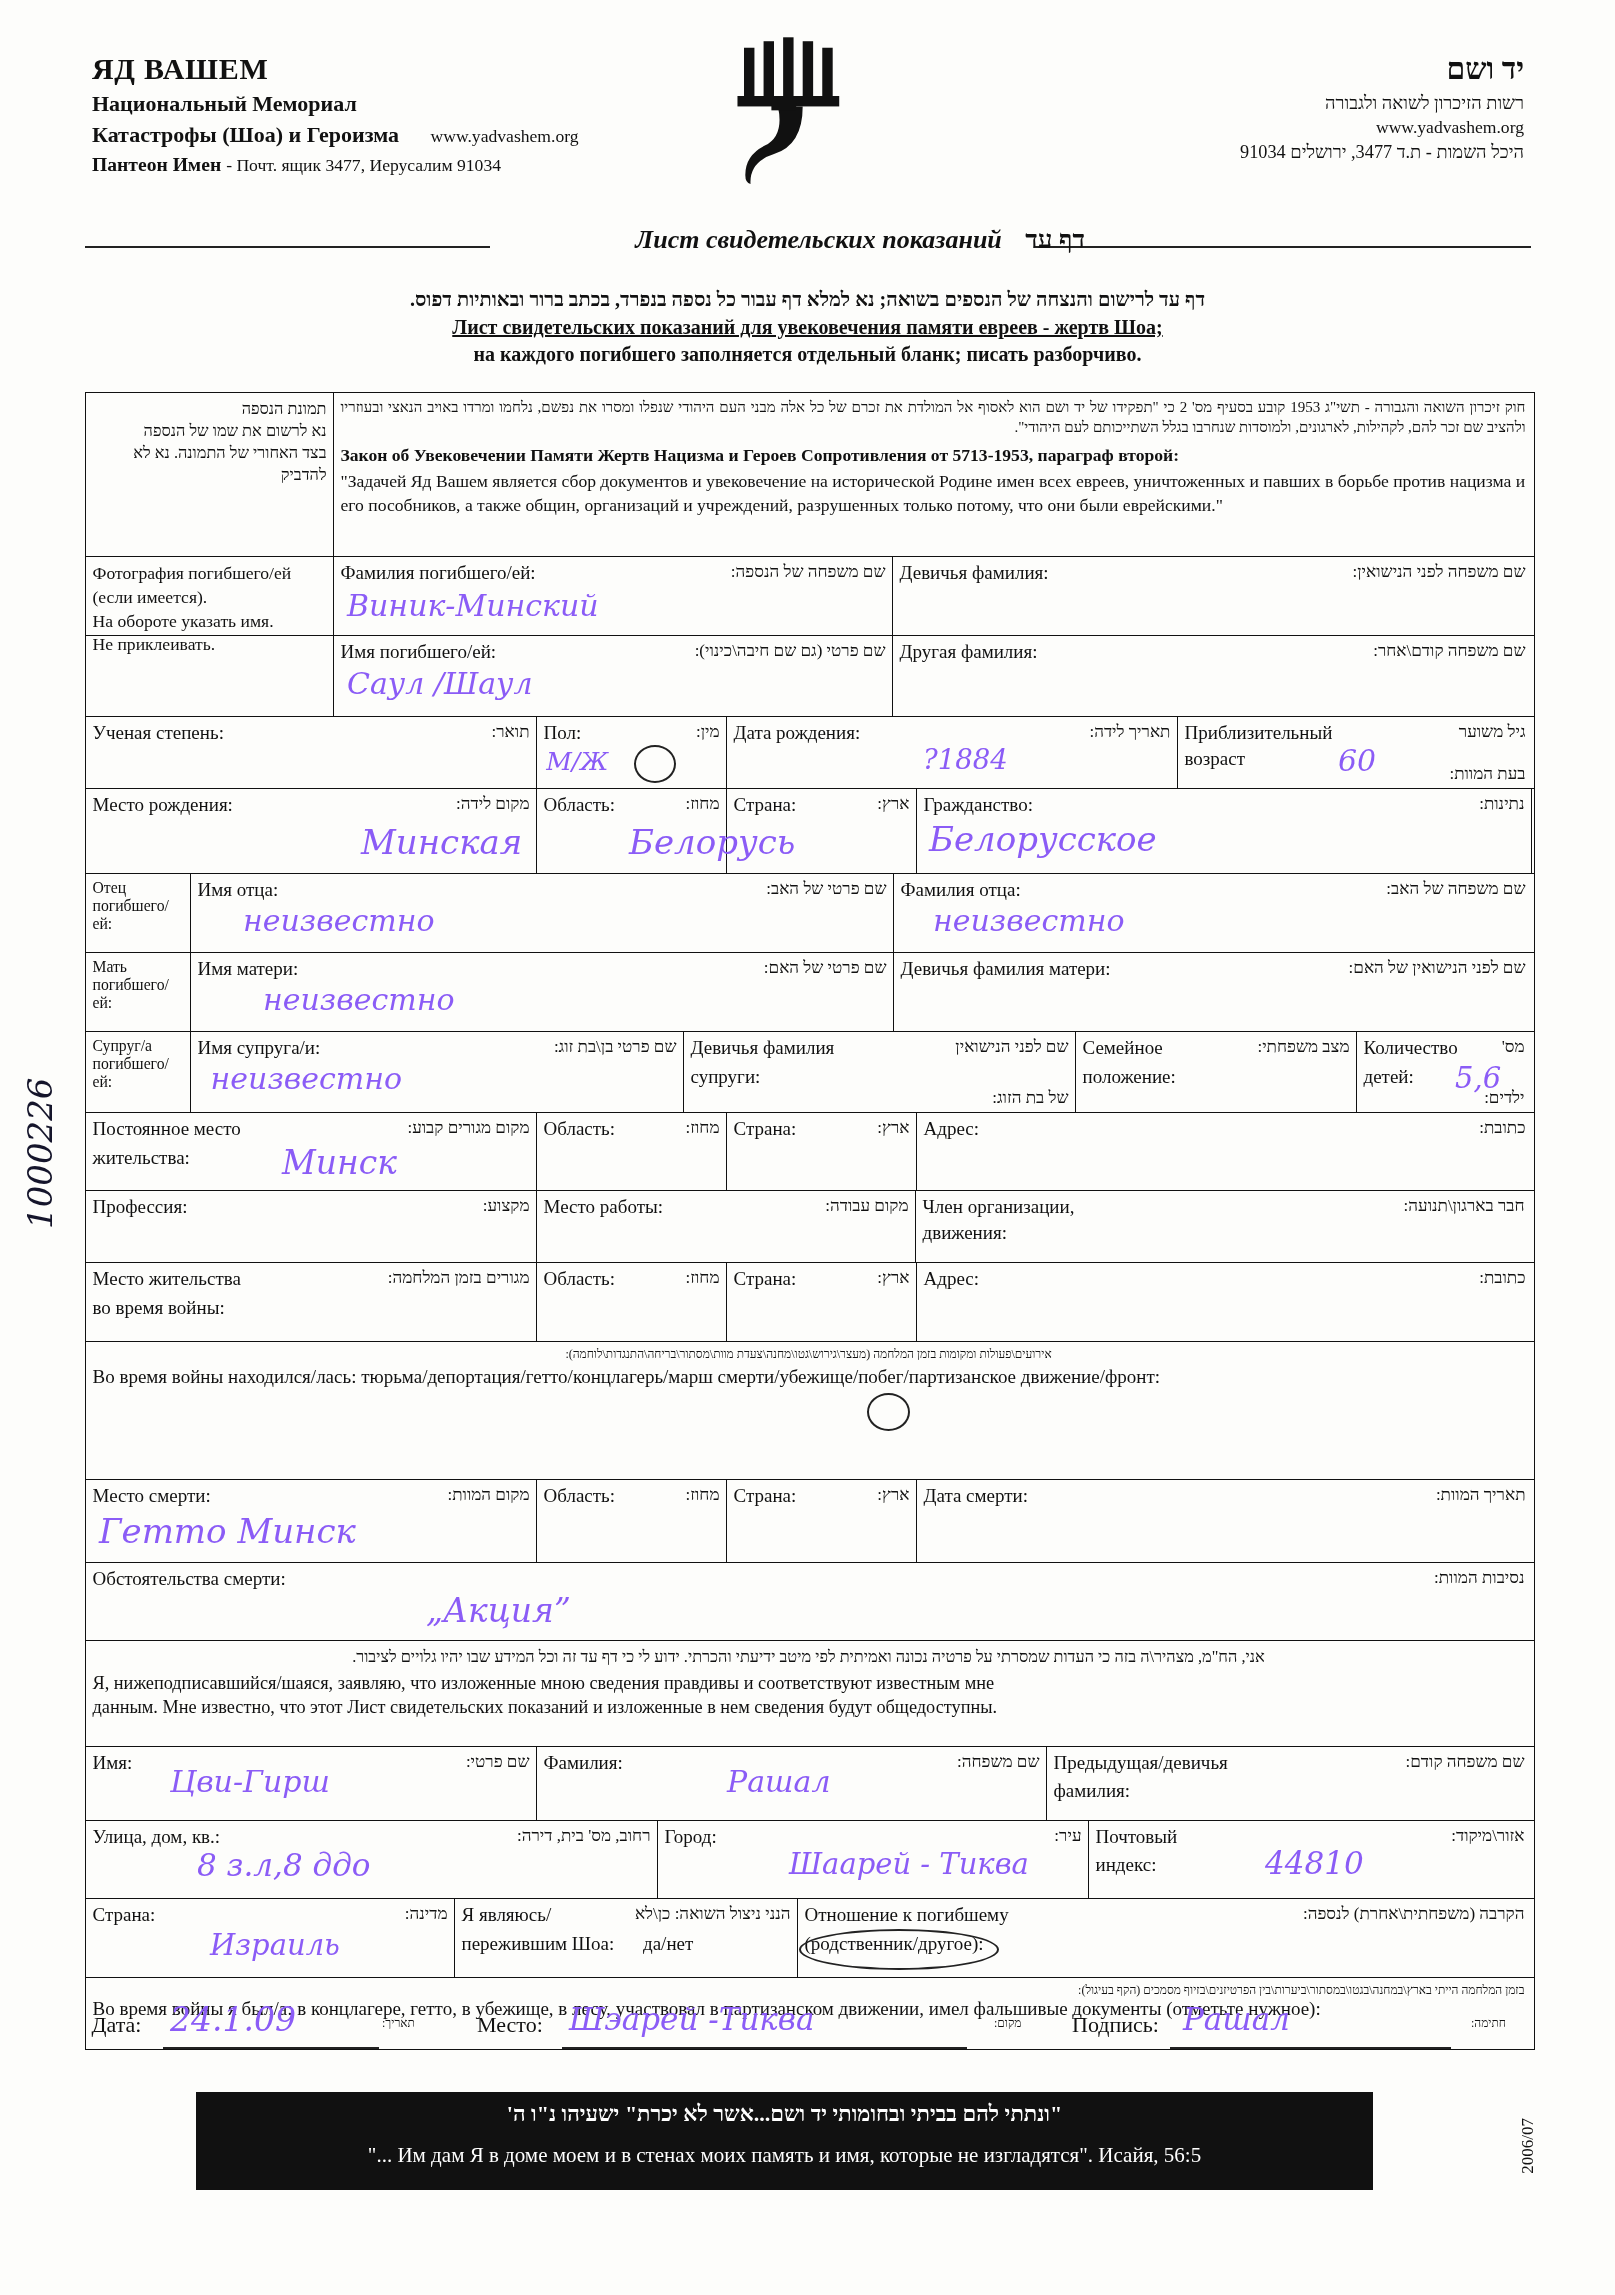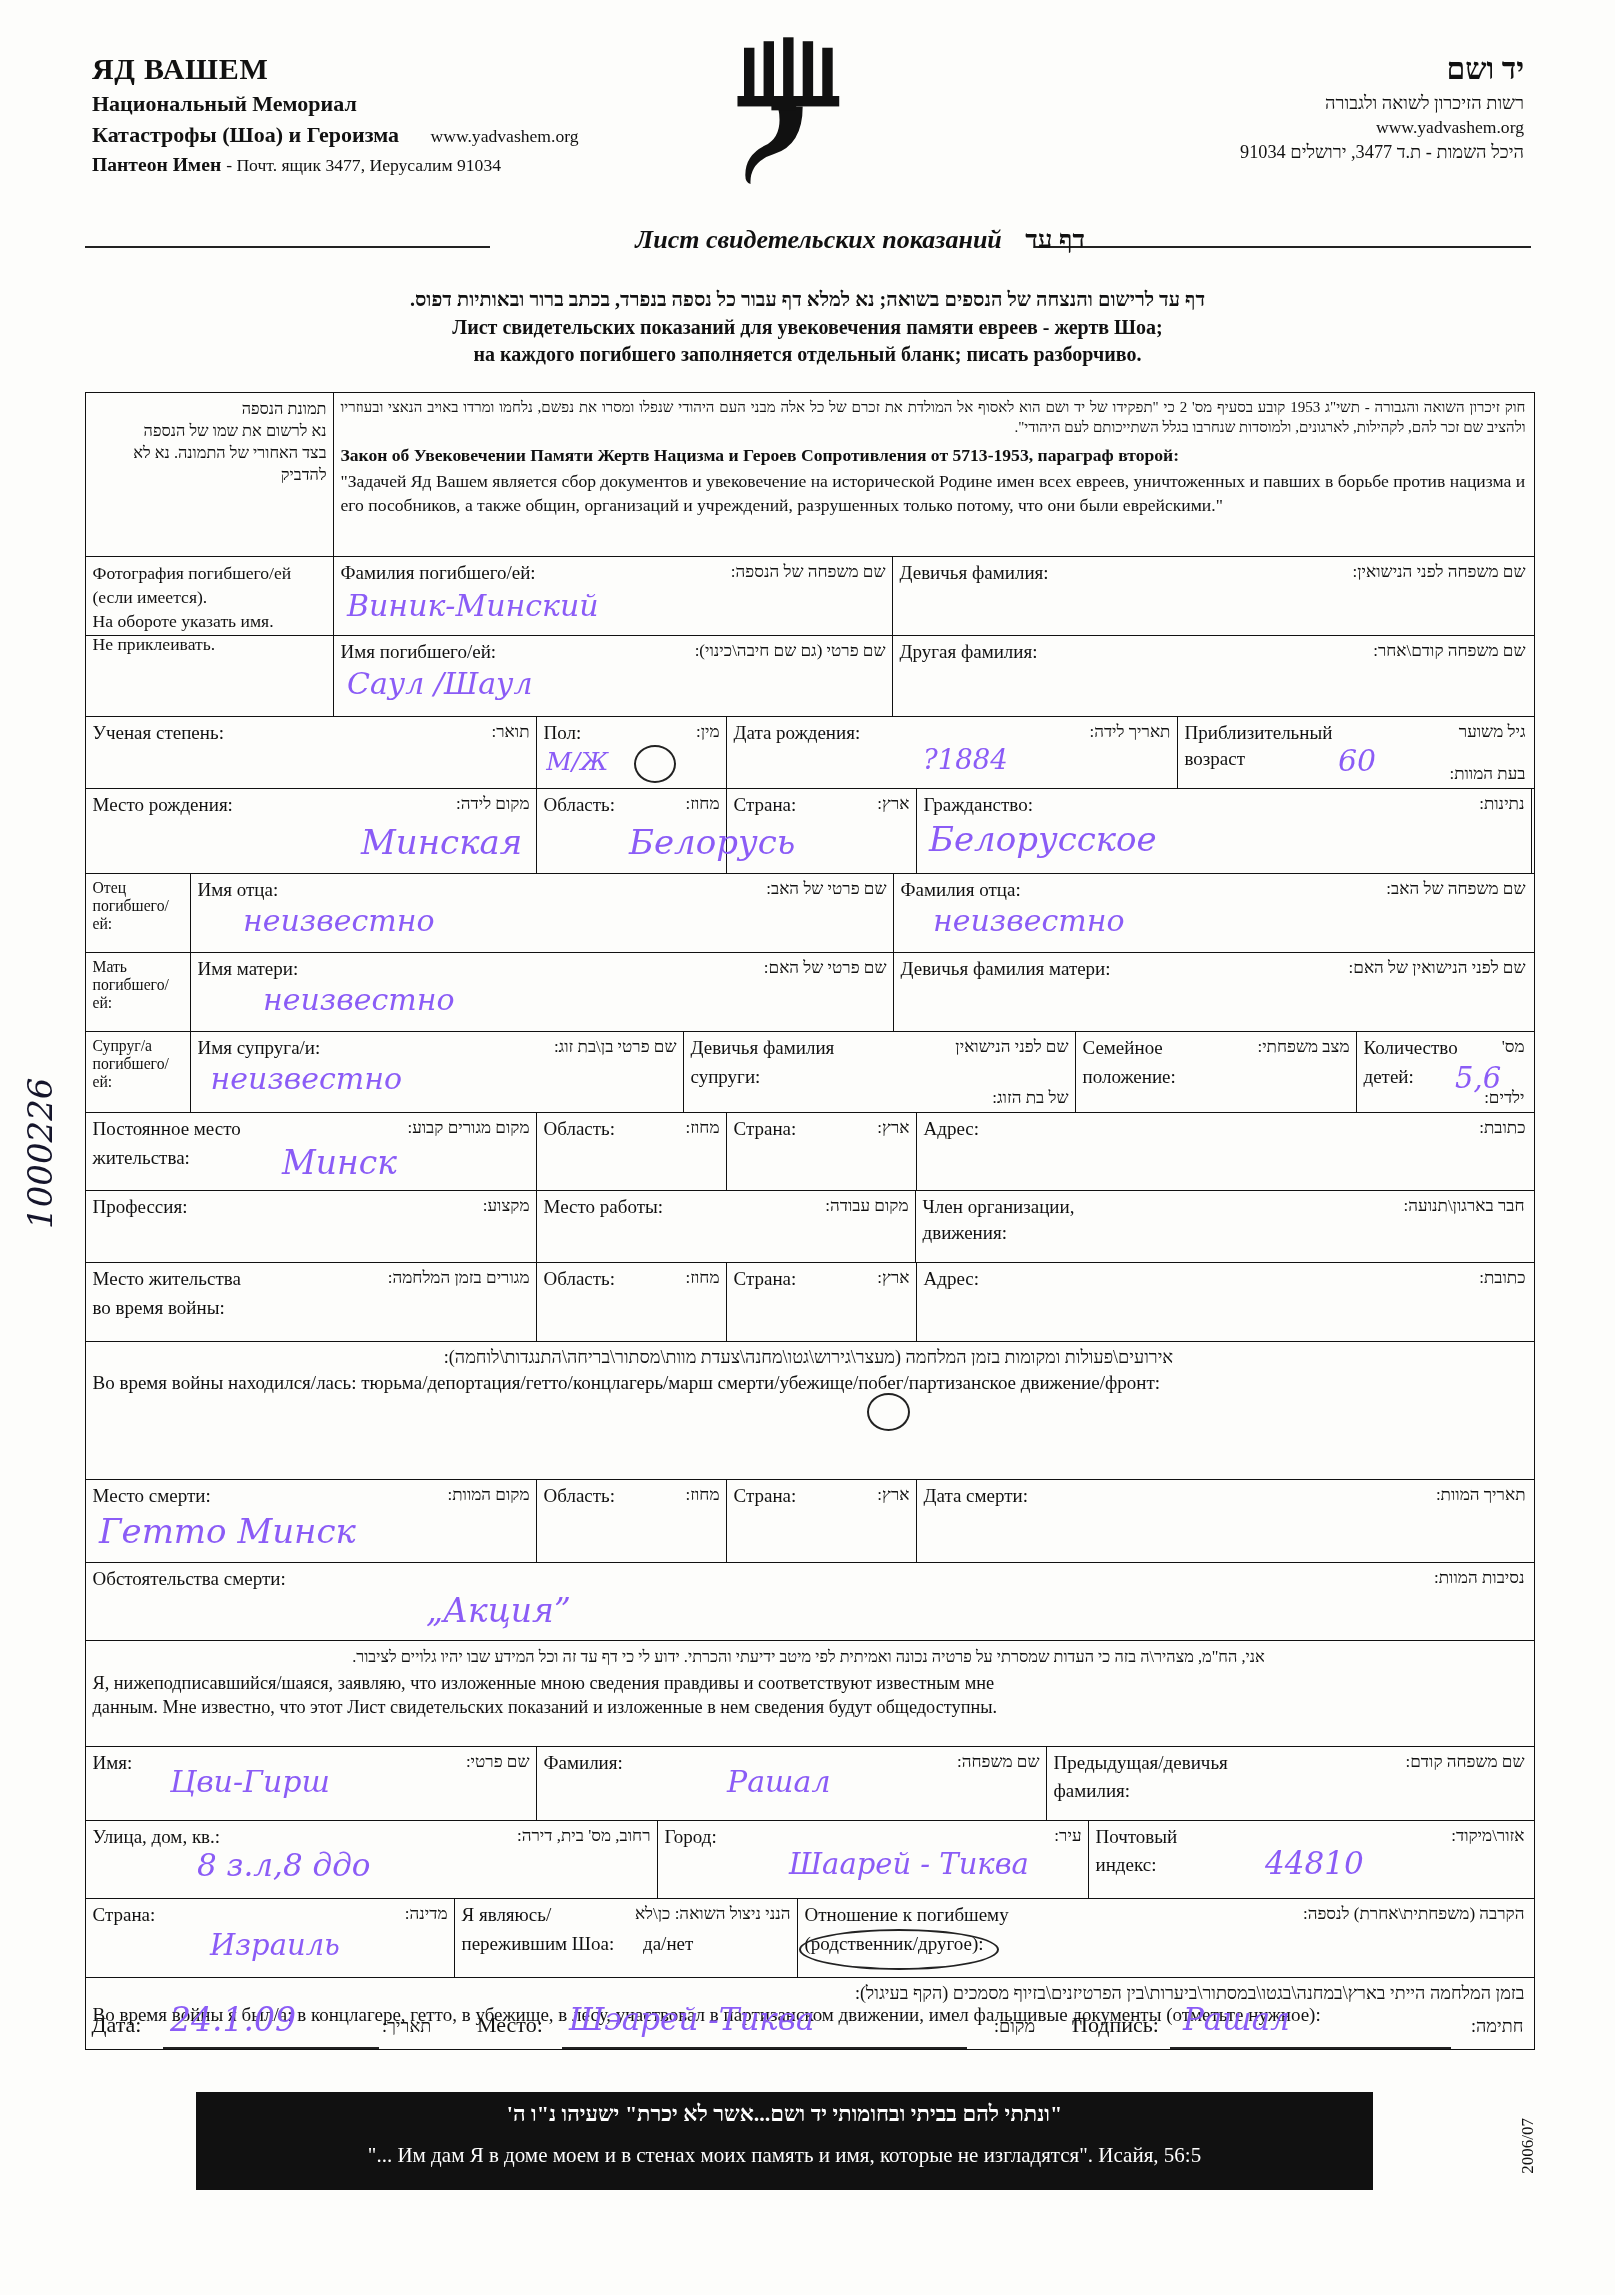"Лист свидетельских показаний для" .instr .ru1 { text-decoration: none -> underline }
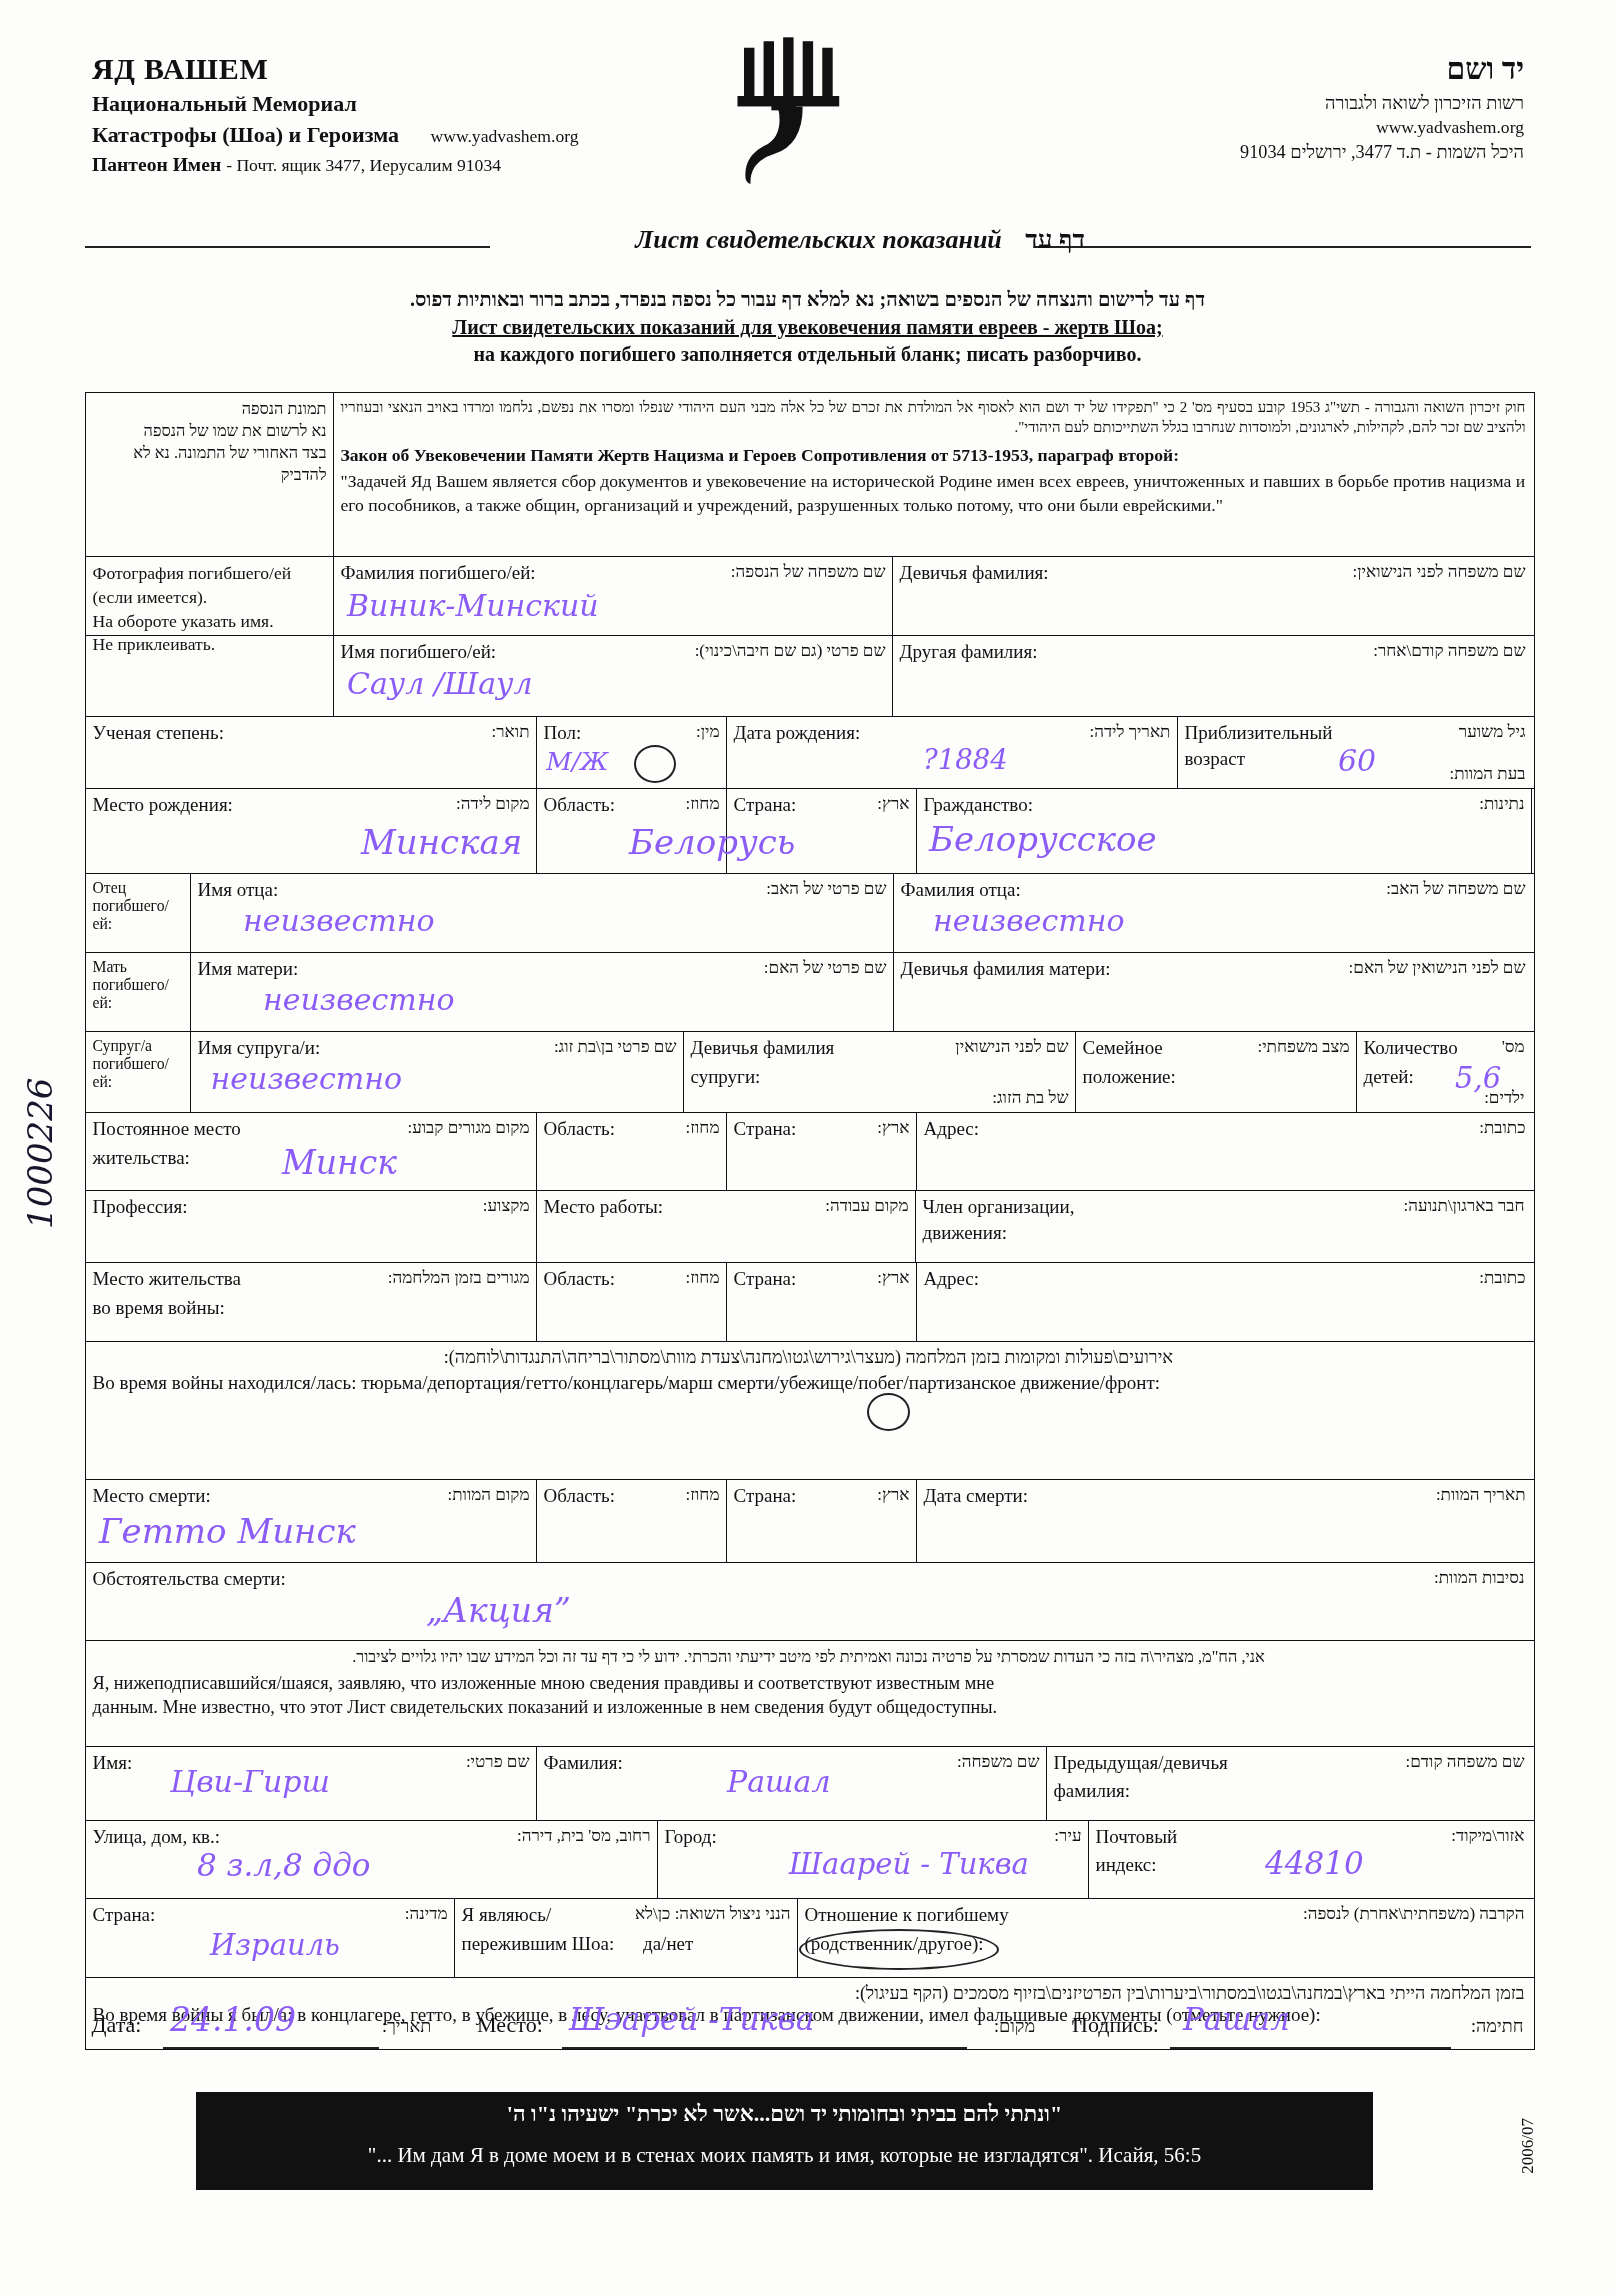"אירועים\פעולות ומקומות בזמן המלחמה" .he { font-size: 18px -> 12px }
